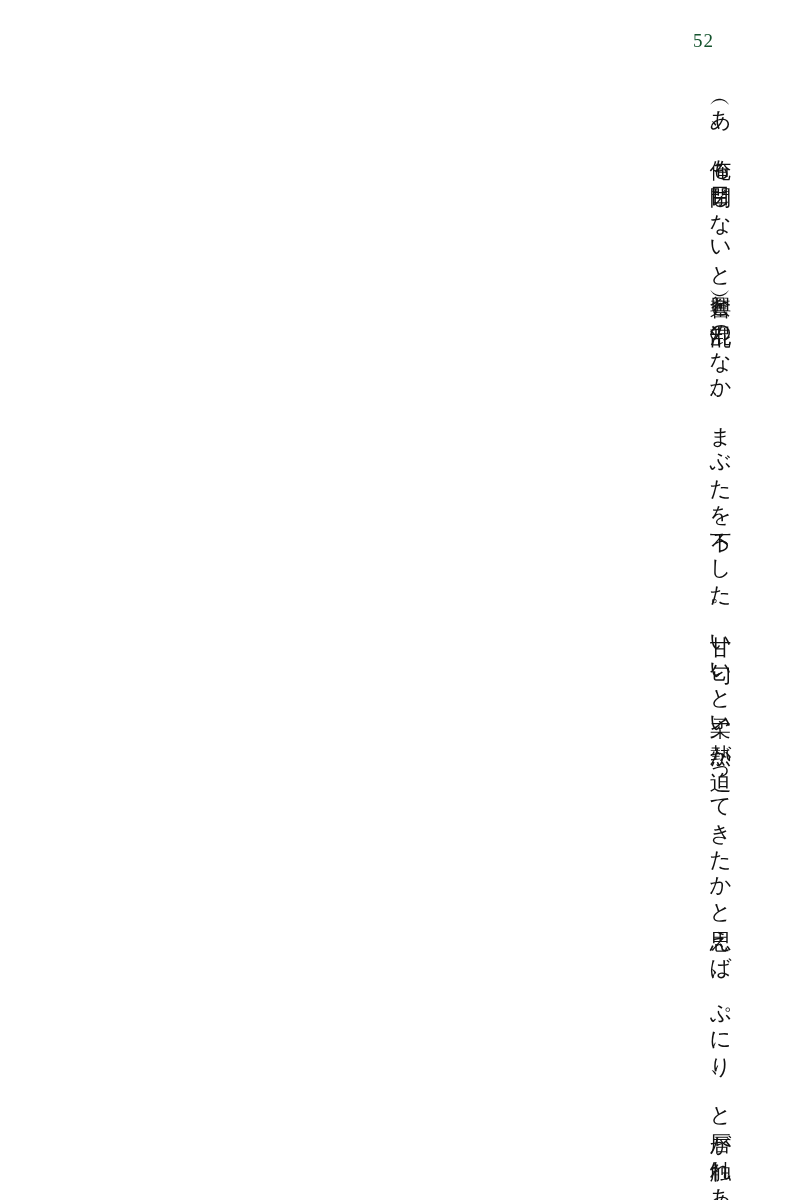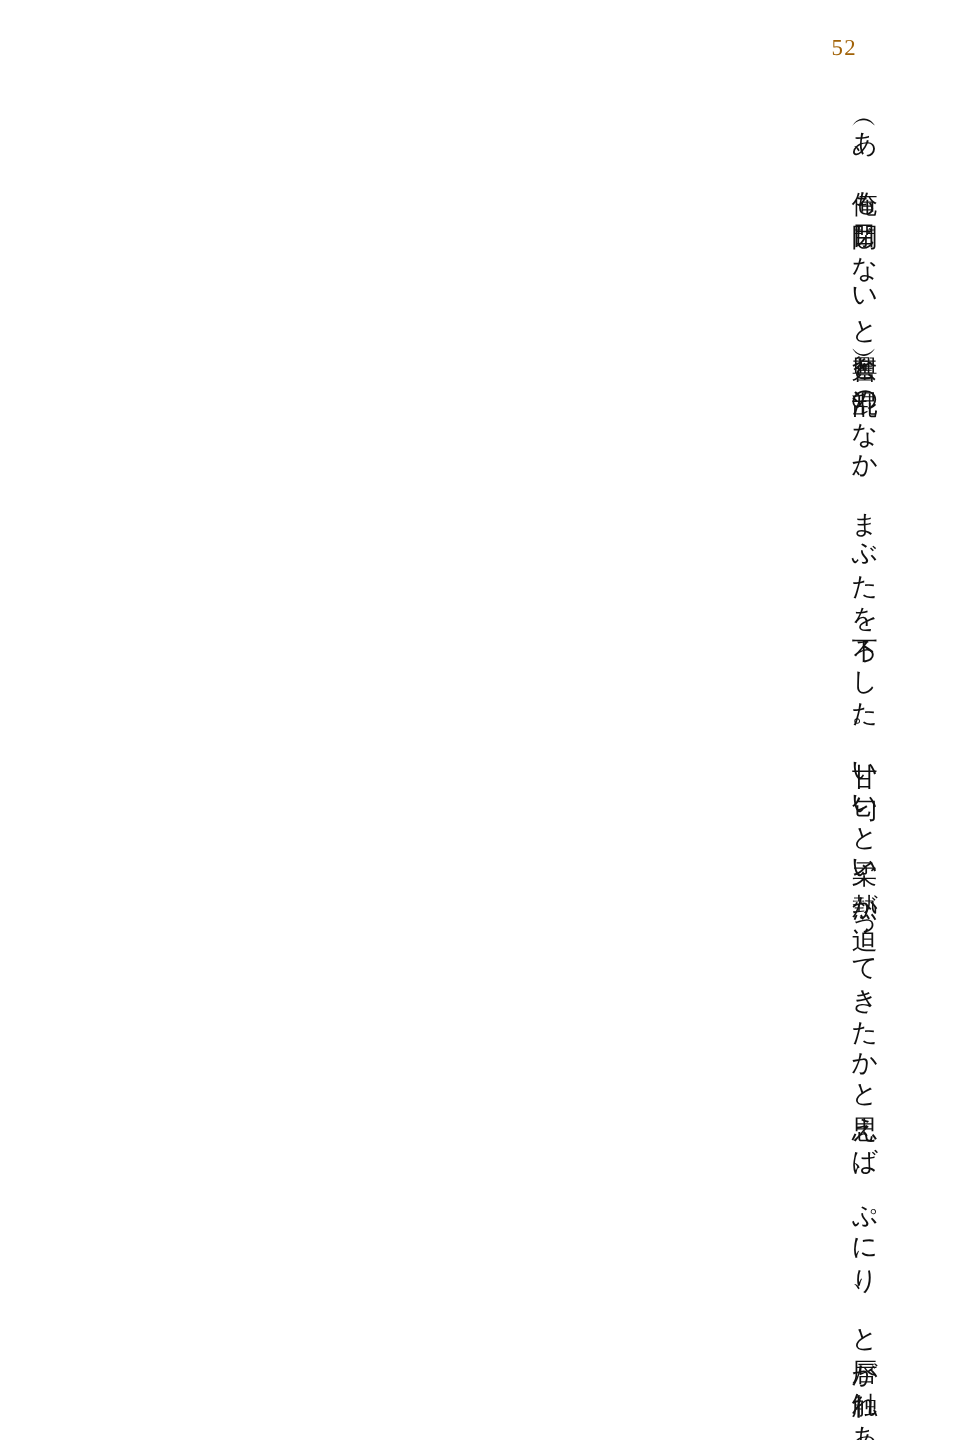"52" .page-number { color: #a16207 -> #14532d }
